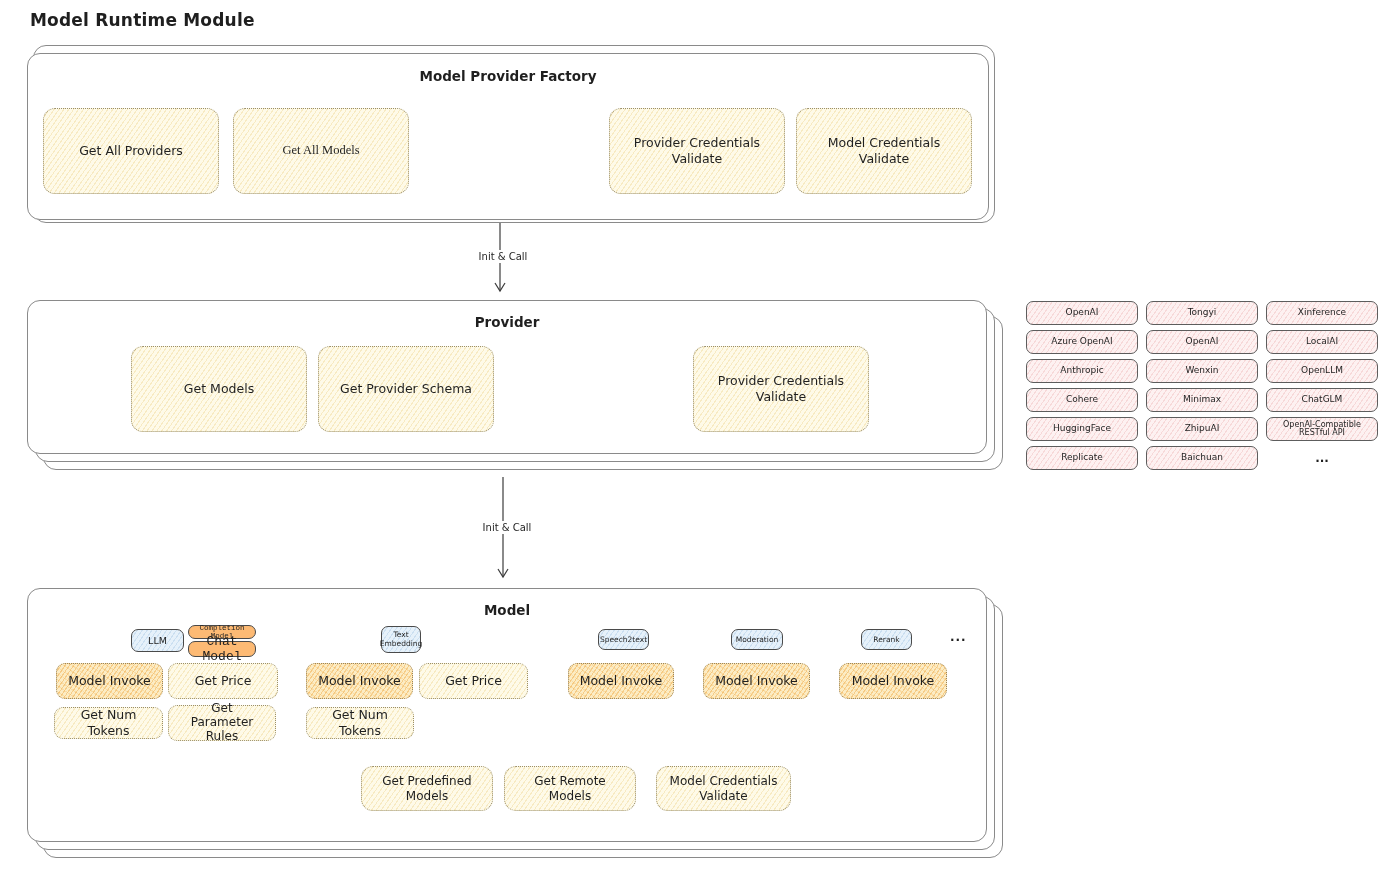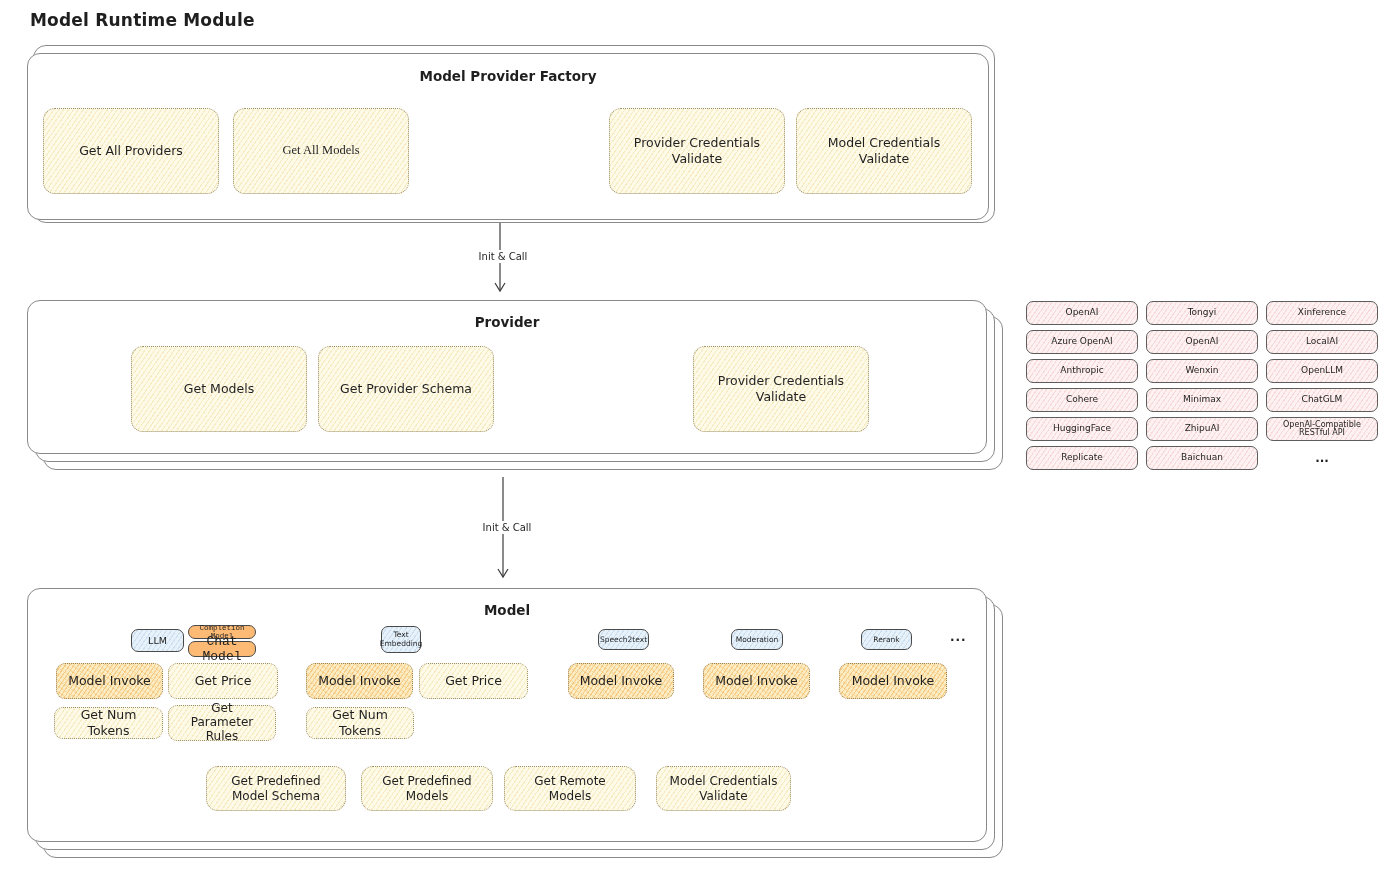"Get Predefined Model Schema" div.box { html: <div>Get Predefined Model Schema</div> -> none }
